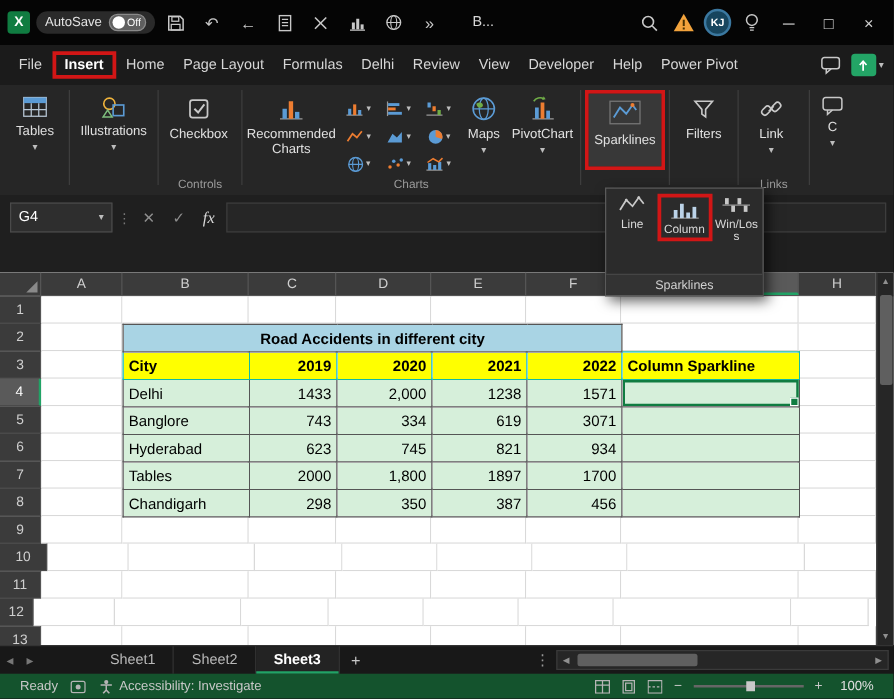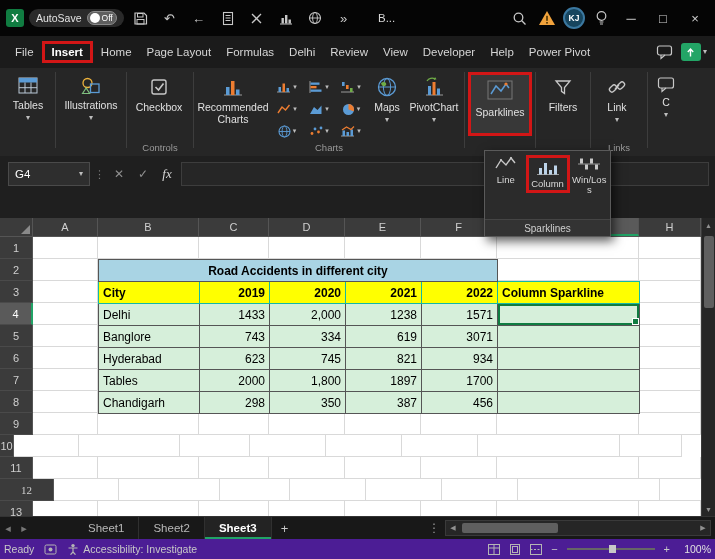"10" div.rn { width: 14px -> 38px }
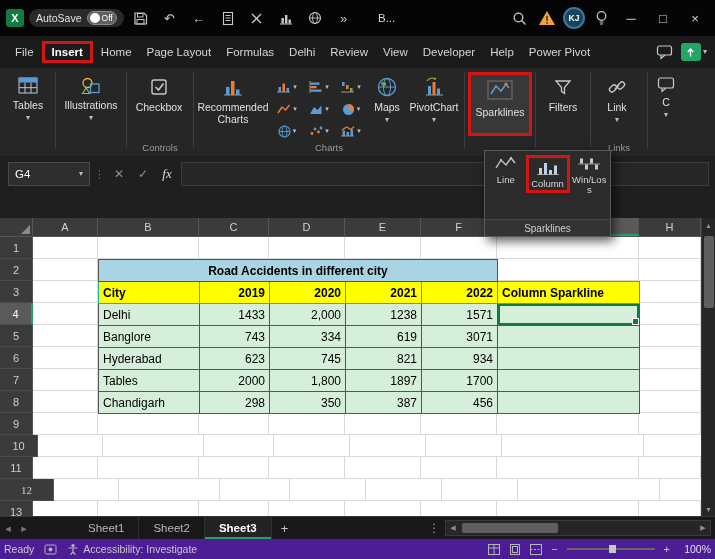"12" div.rn { font-family: Liberation Serif, serif -> none; width: 54px -> 27px }
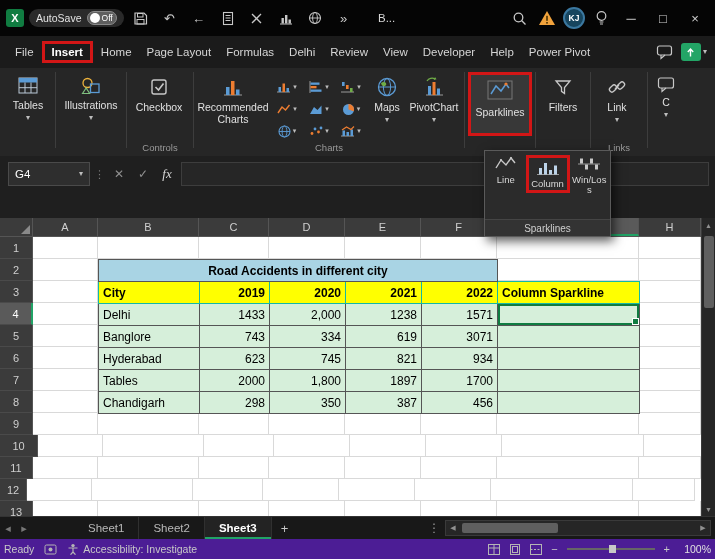"Ready" #statusbar { background: #4c1d95 -> #14532d; padding: 0 4px -> 0 16px }
